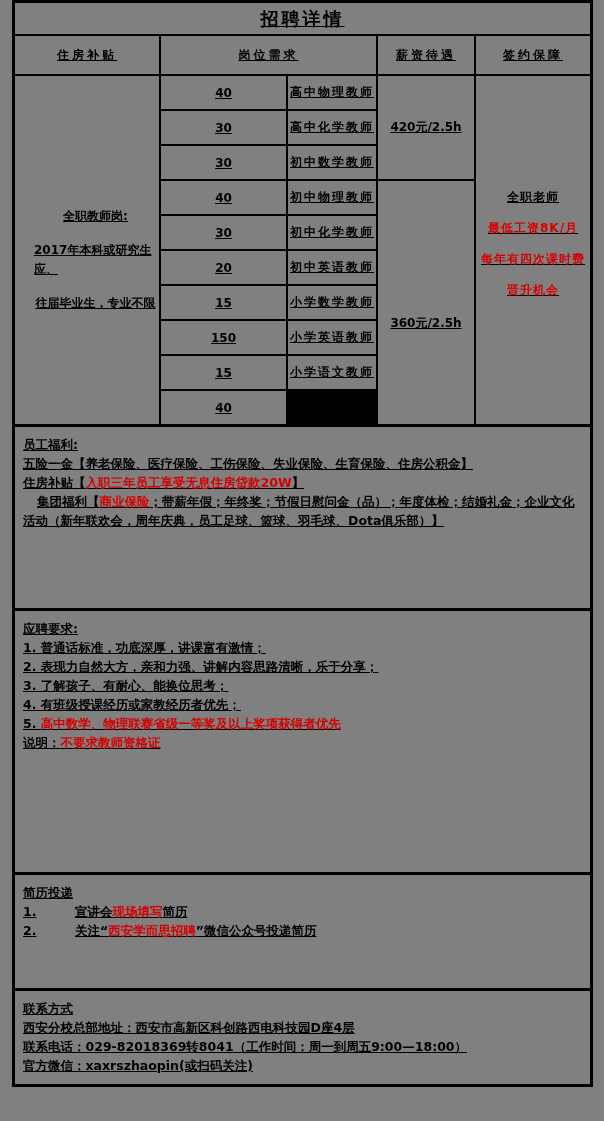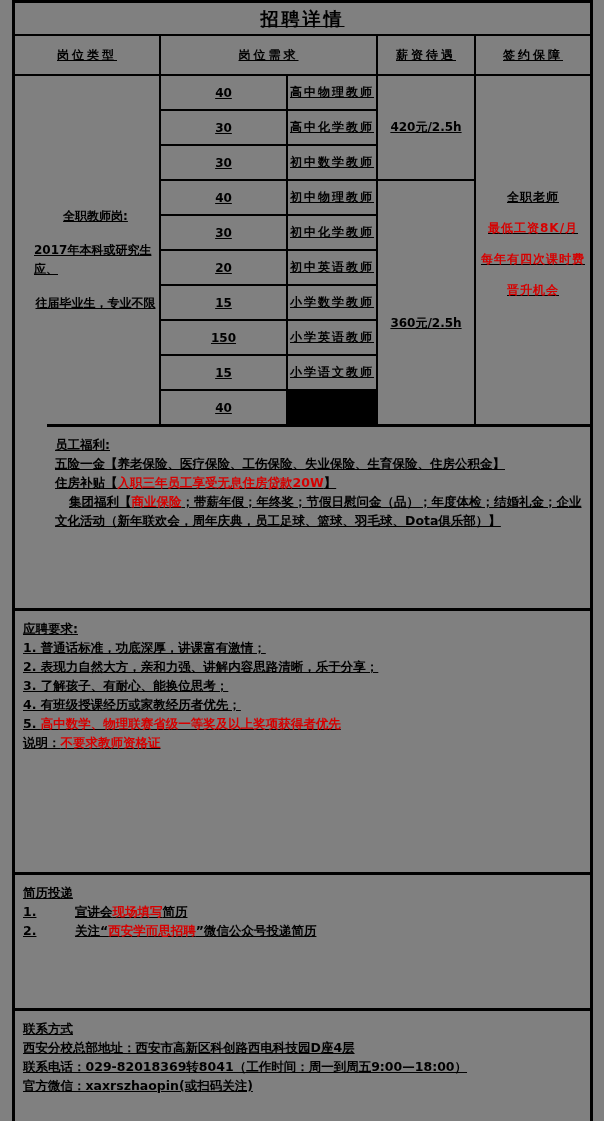"岗位类型" div.hcell { text: 岗位类型 -> 住房补贴 }
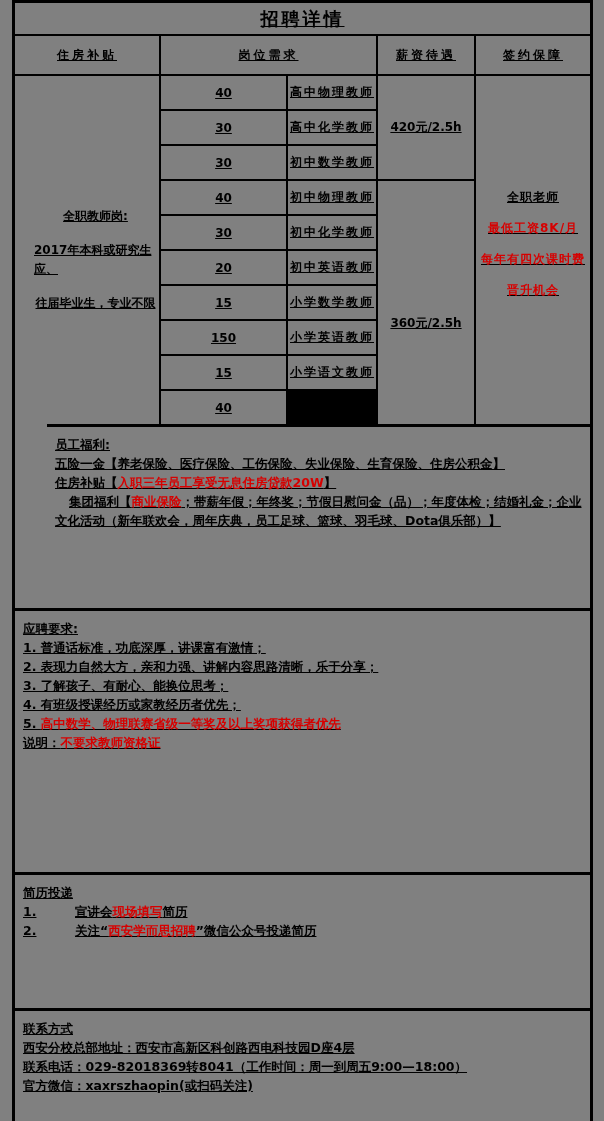"员工福利:" .sec-benefits { margin-left: 32px -> none }
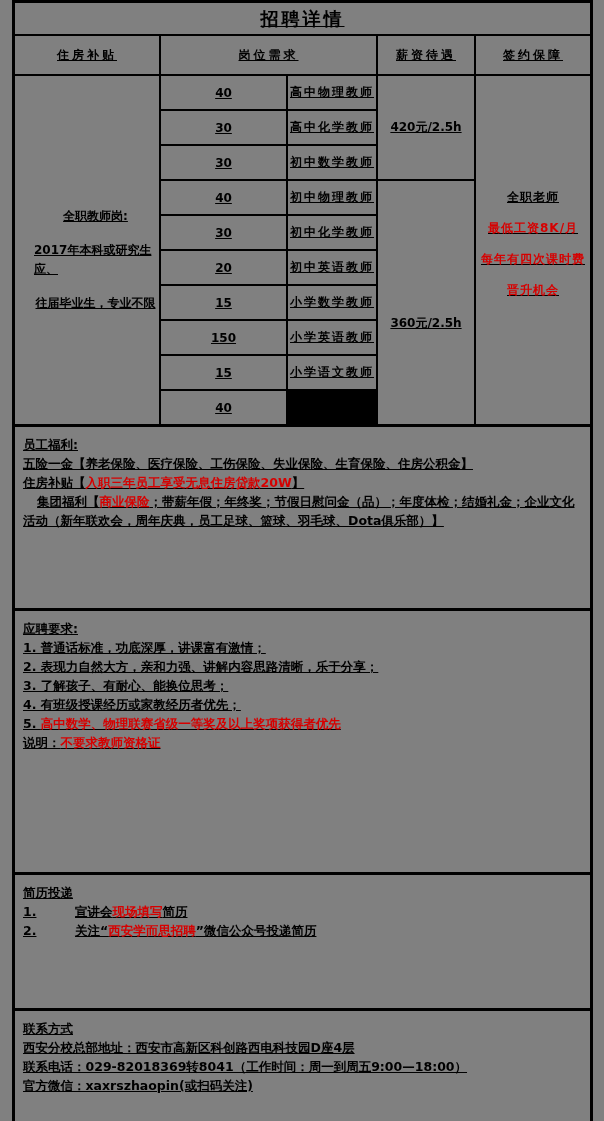"简历投递" .sec-resume { height: 136px -> 116px }
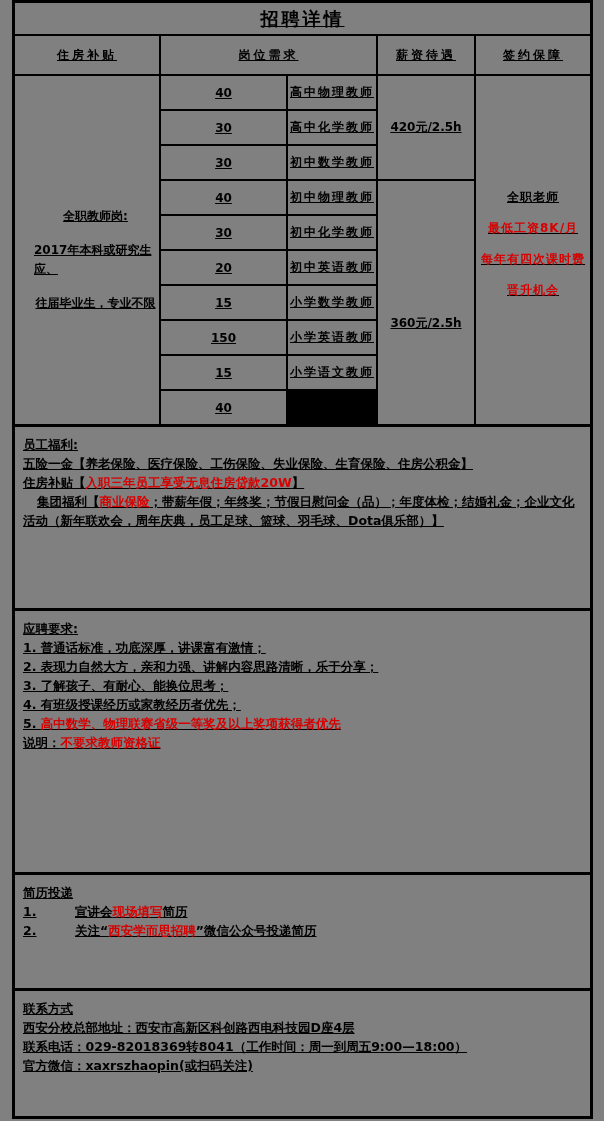"联系方式" .sec-contact { height: 128px -> 96px }
